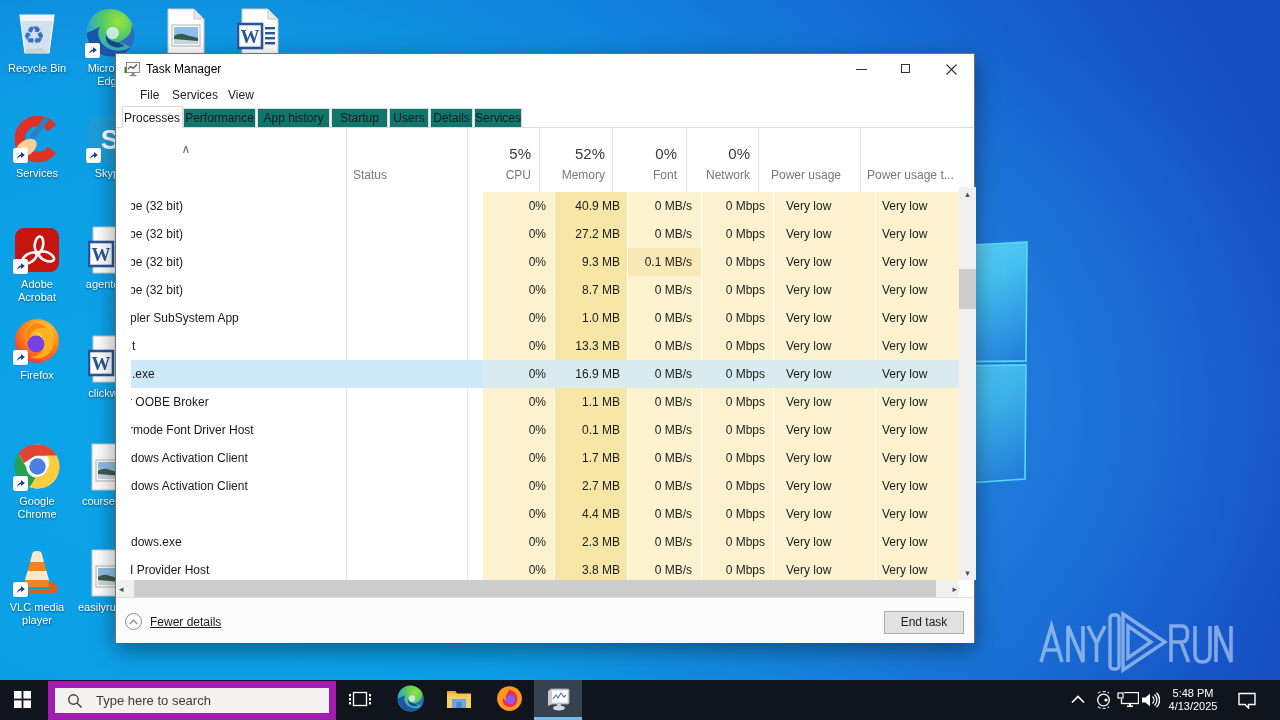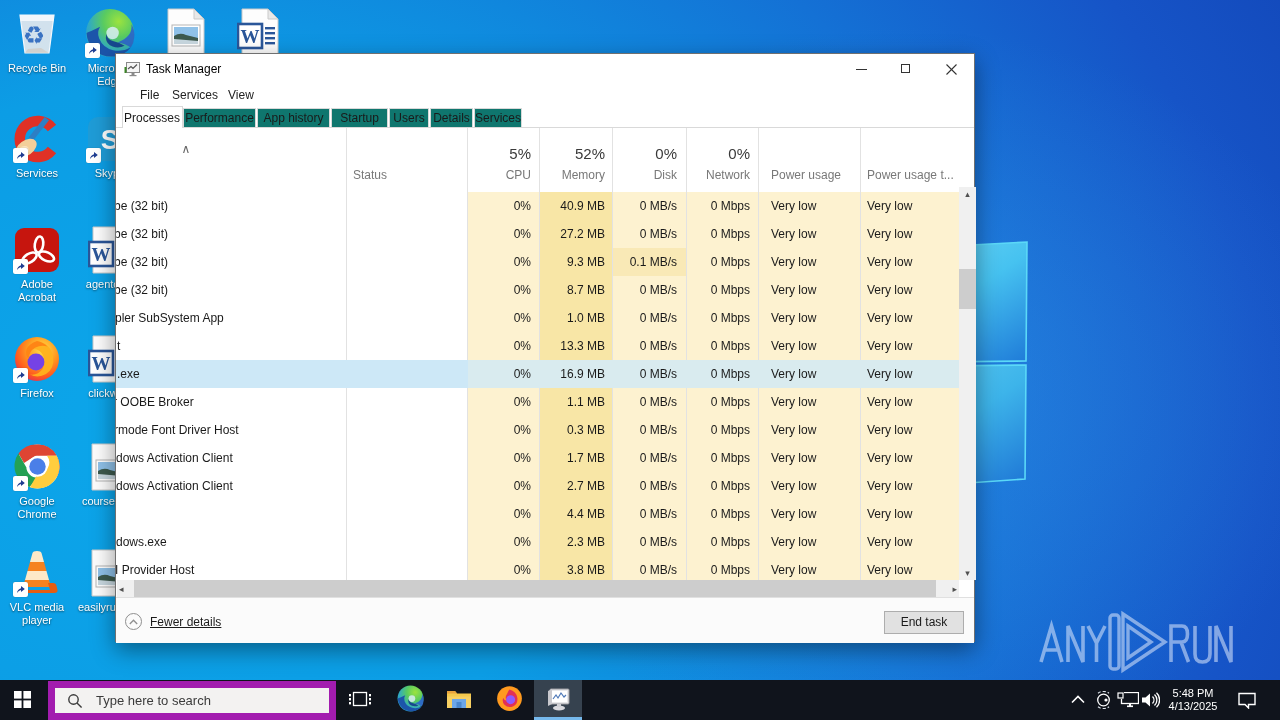"Disk" div.hlbl { text: Disk -> Font }
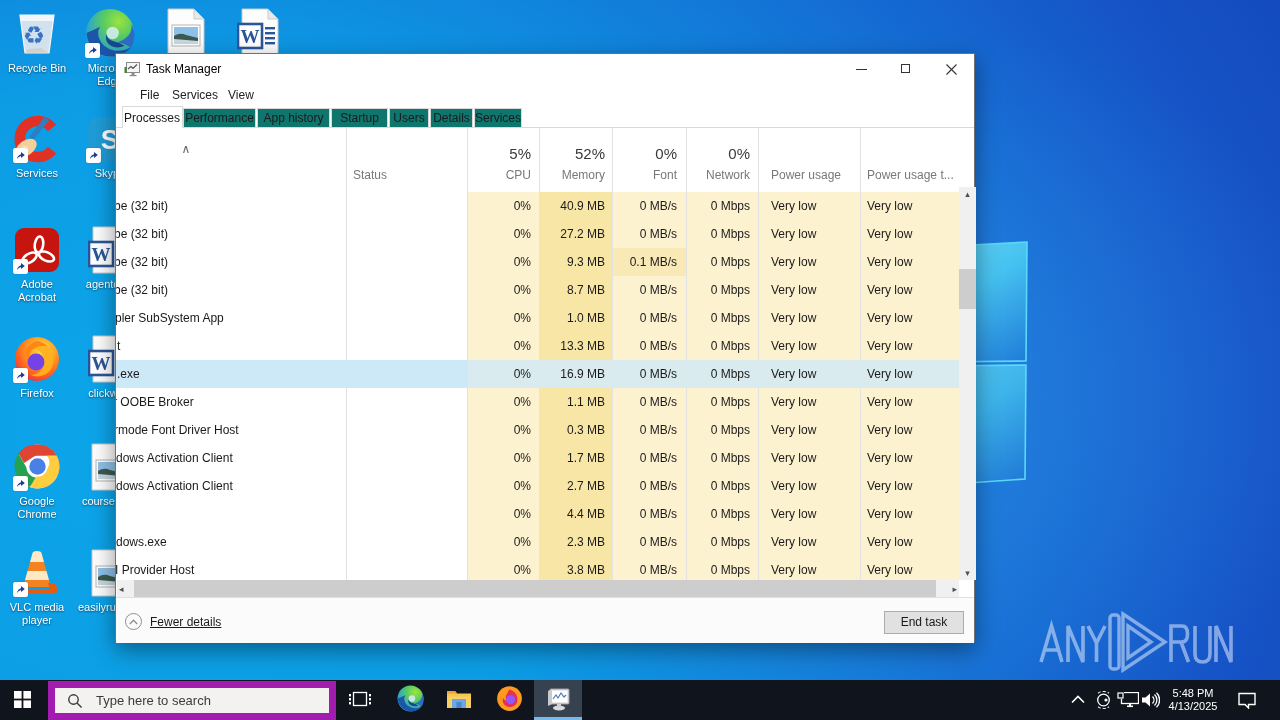"be (32 bit)" #rows { left: 0 -> 15px }
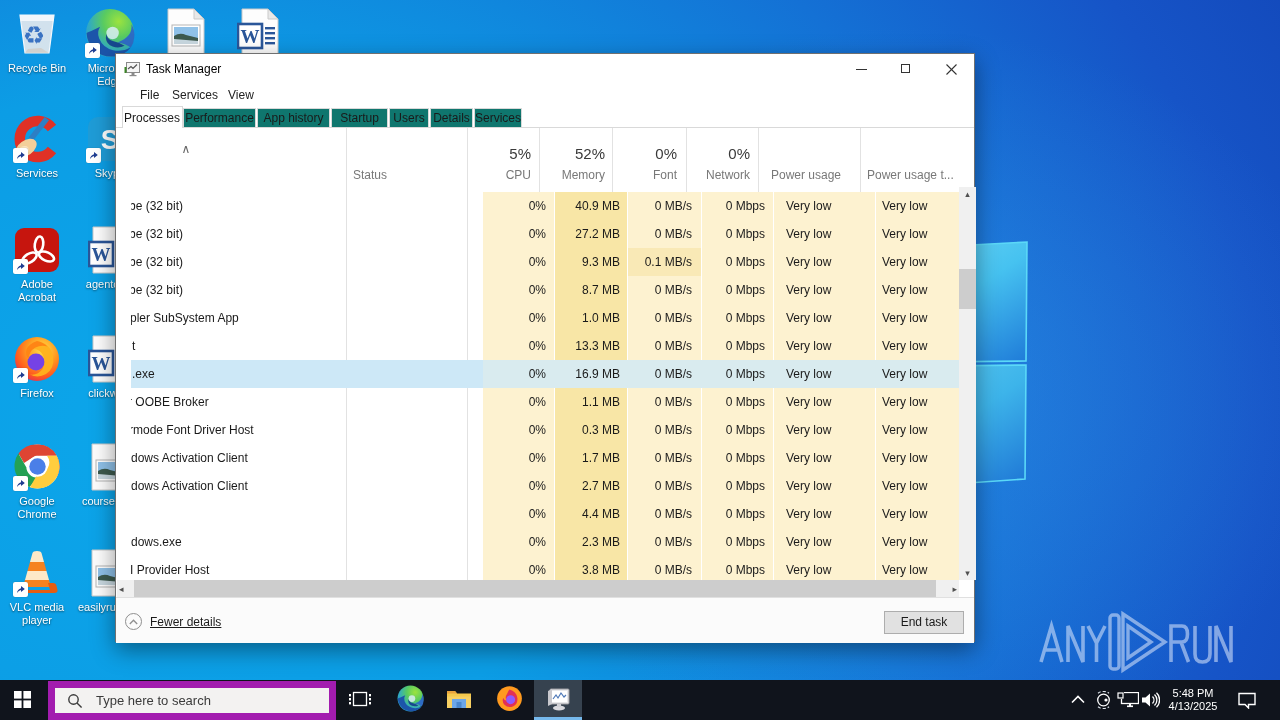"Firefox" div.dicon { top: 335px -> 317px }
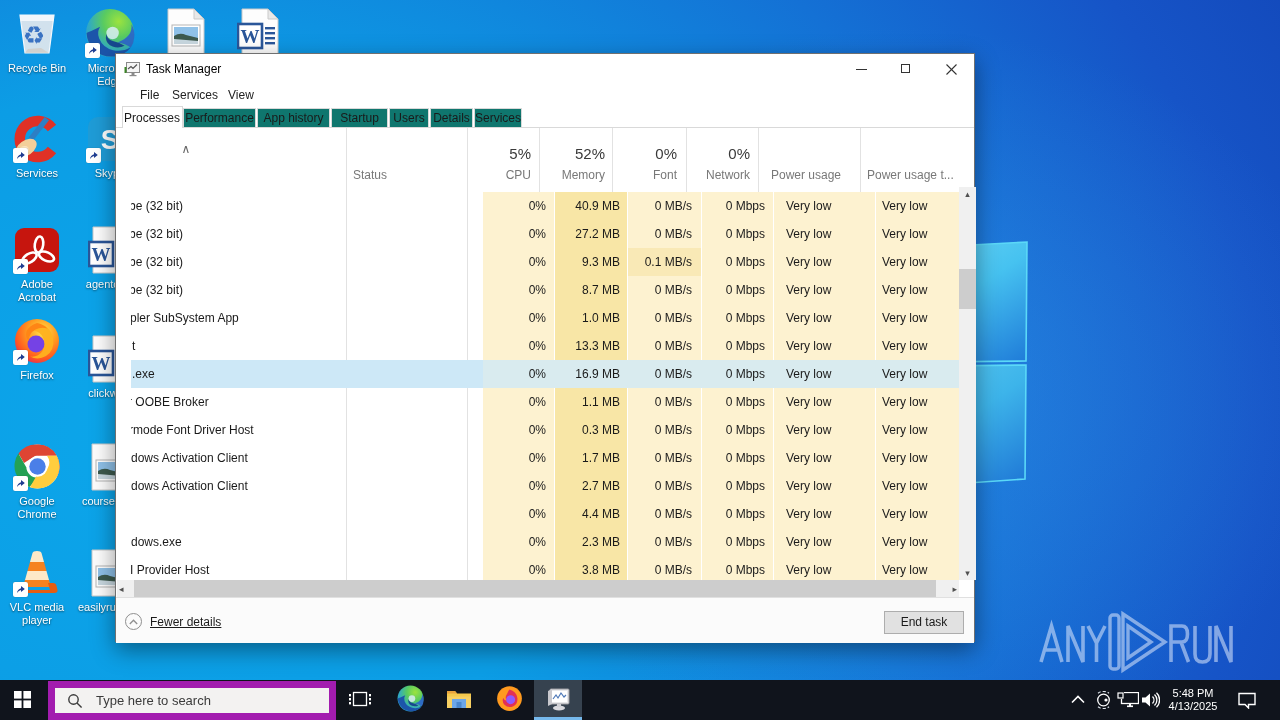"0.3 MB" div.cell { text: 0.3 -> 0.1 }
